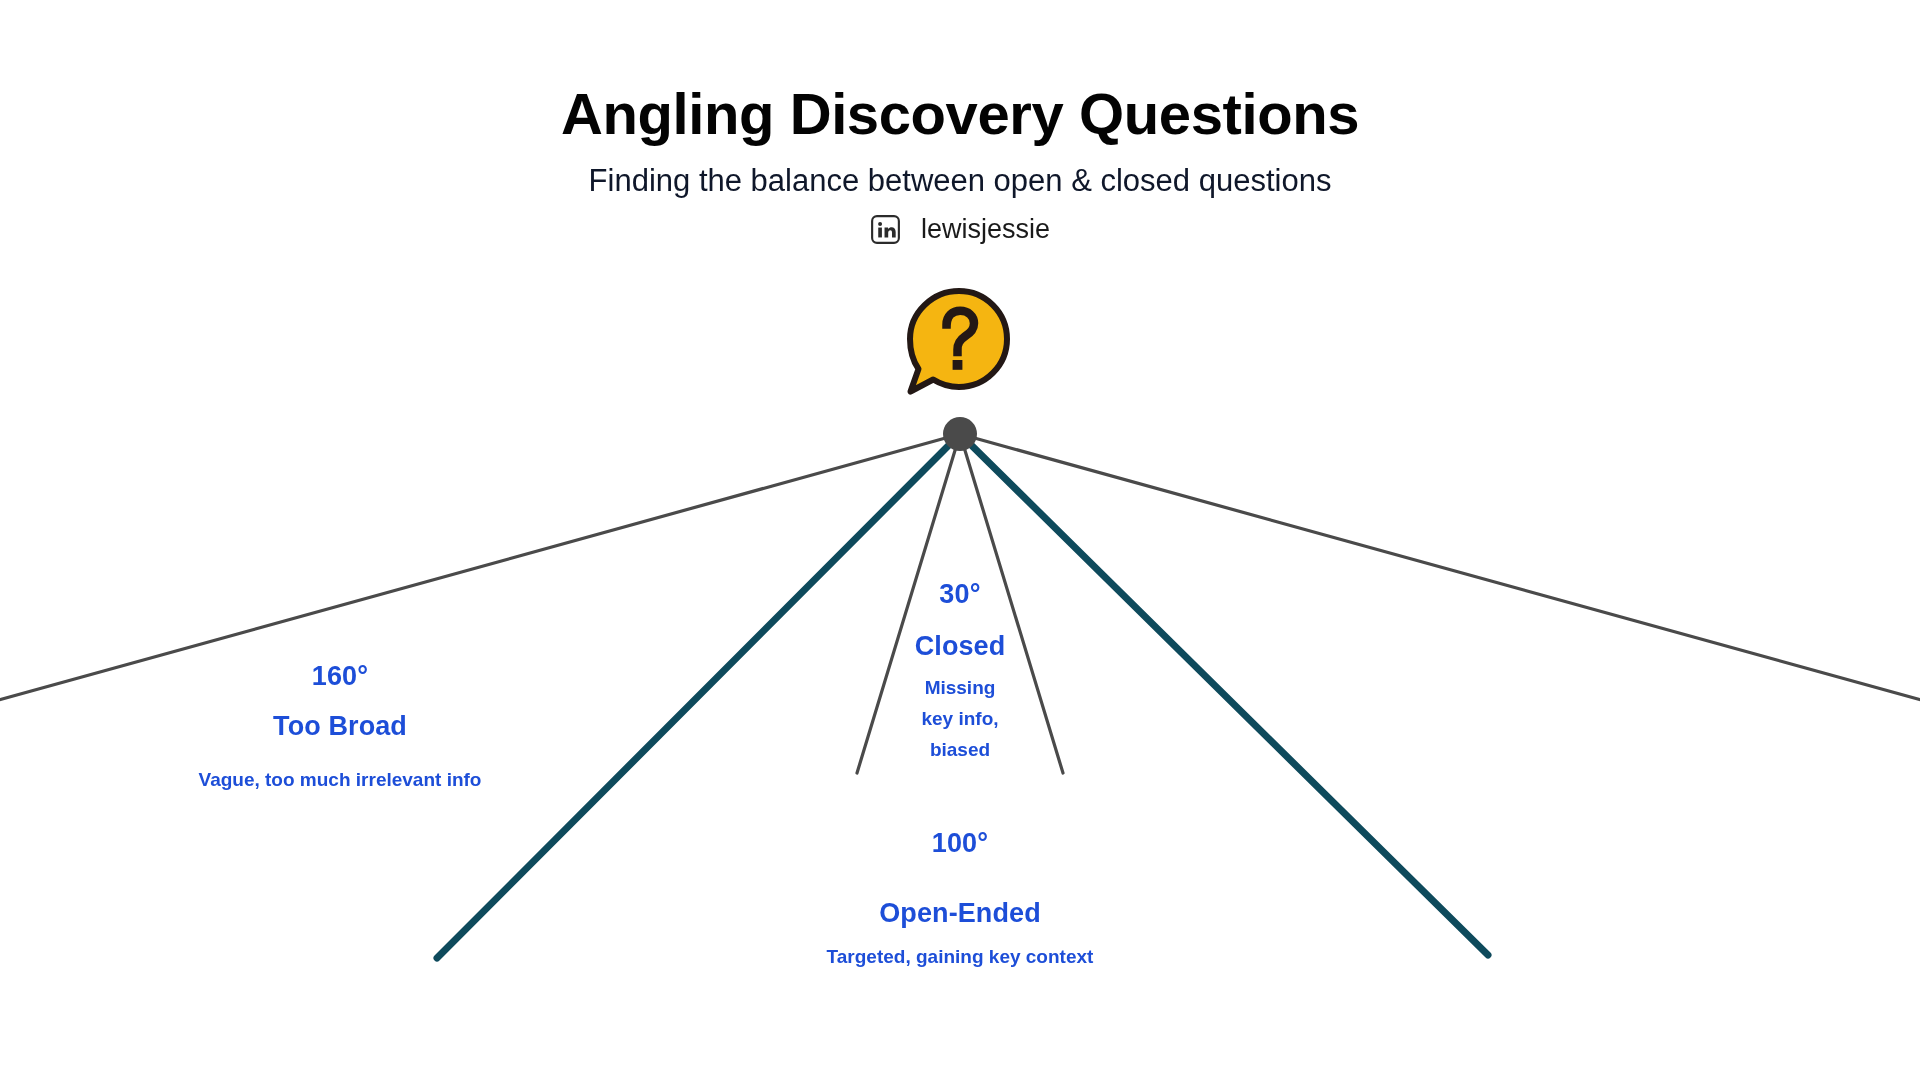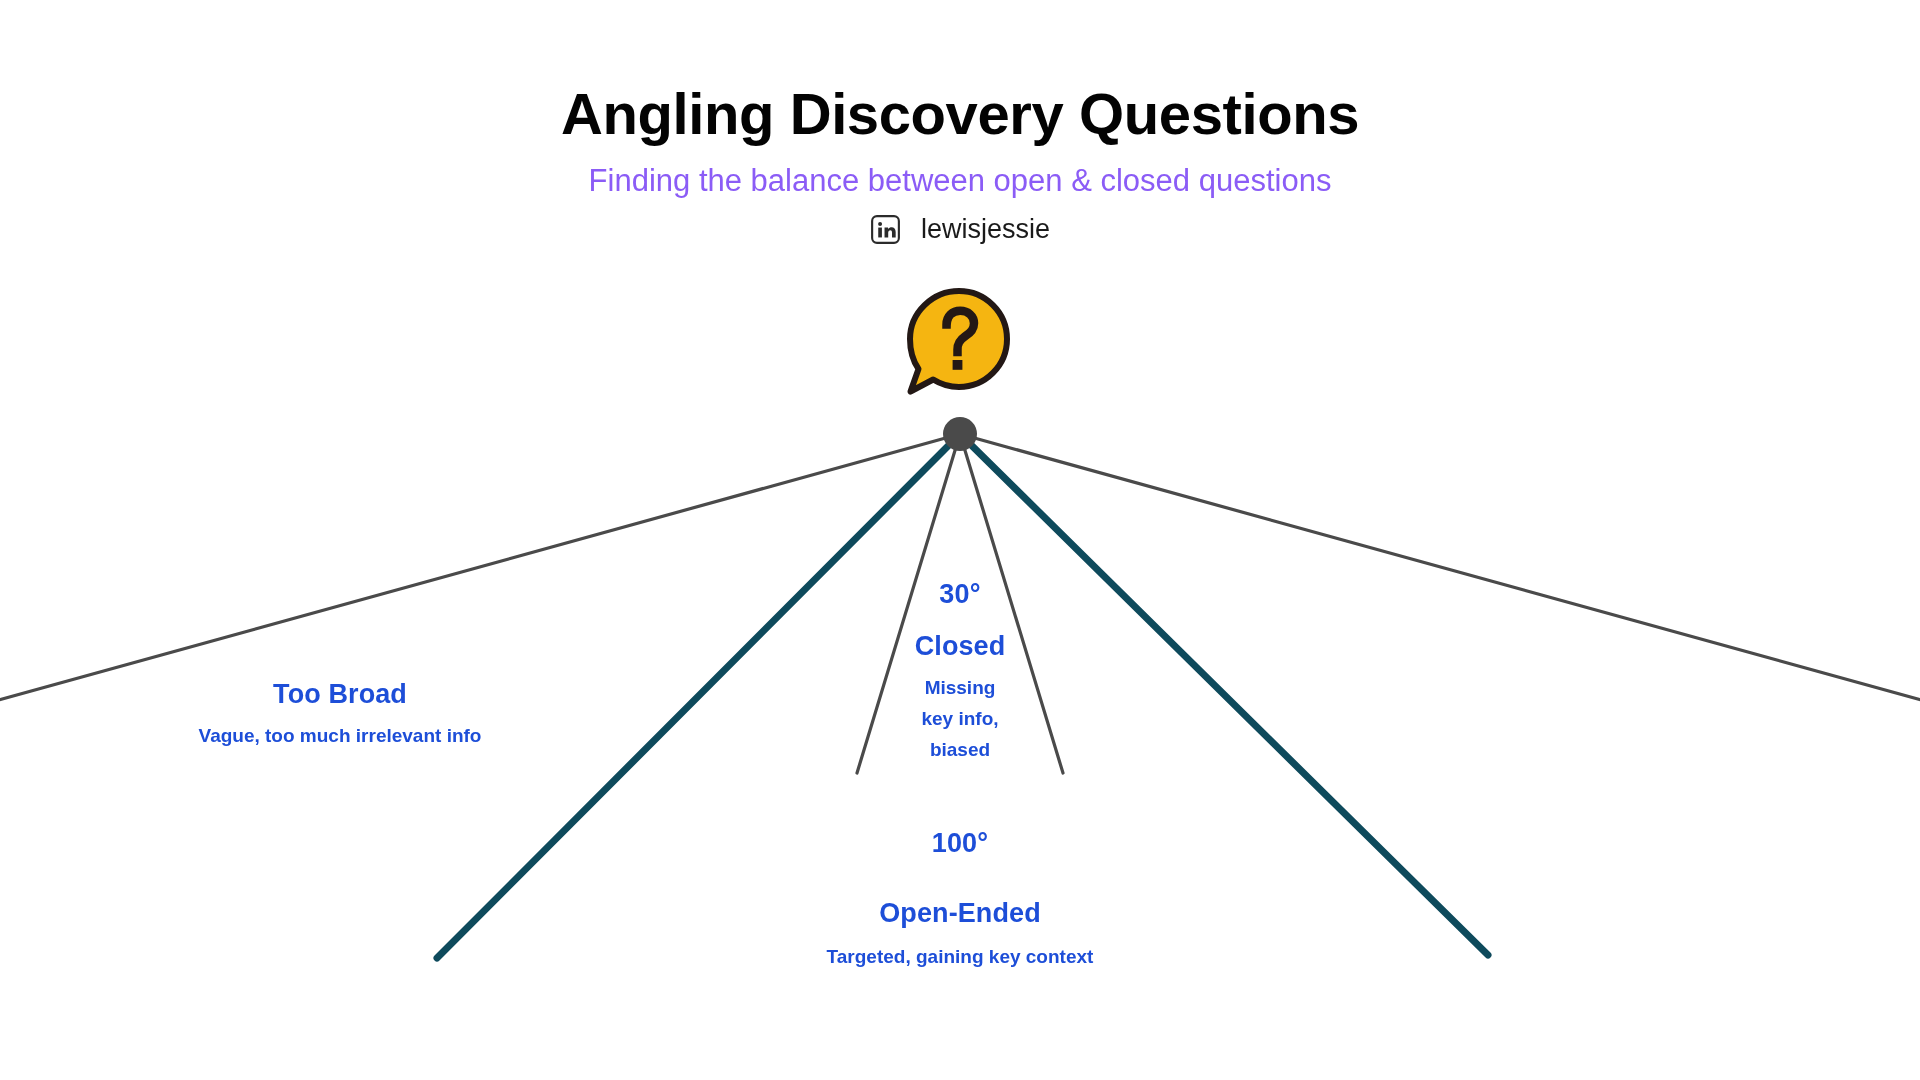"Finding the balance between open" .subtitle { color: #8b5cf6 -> #0f172a }
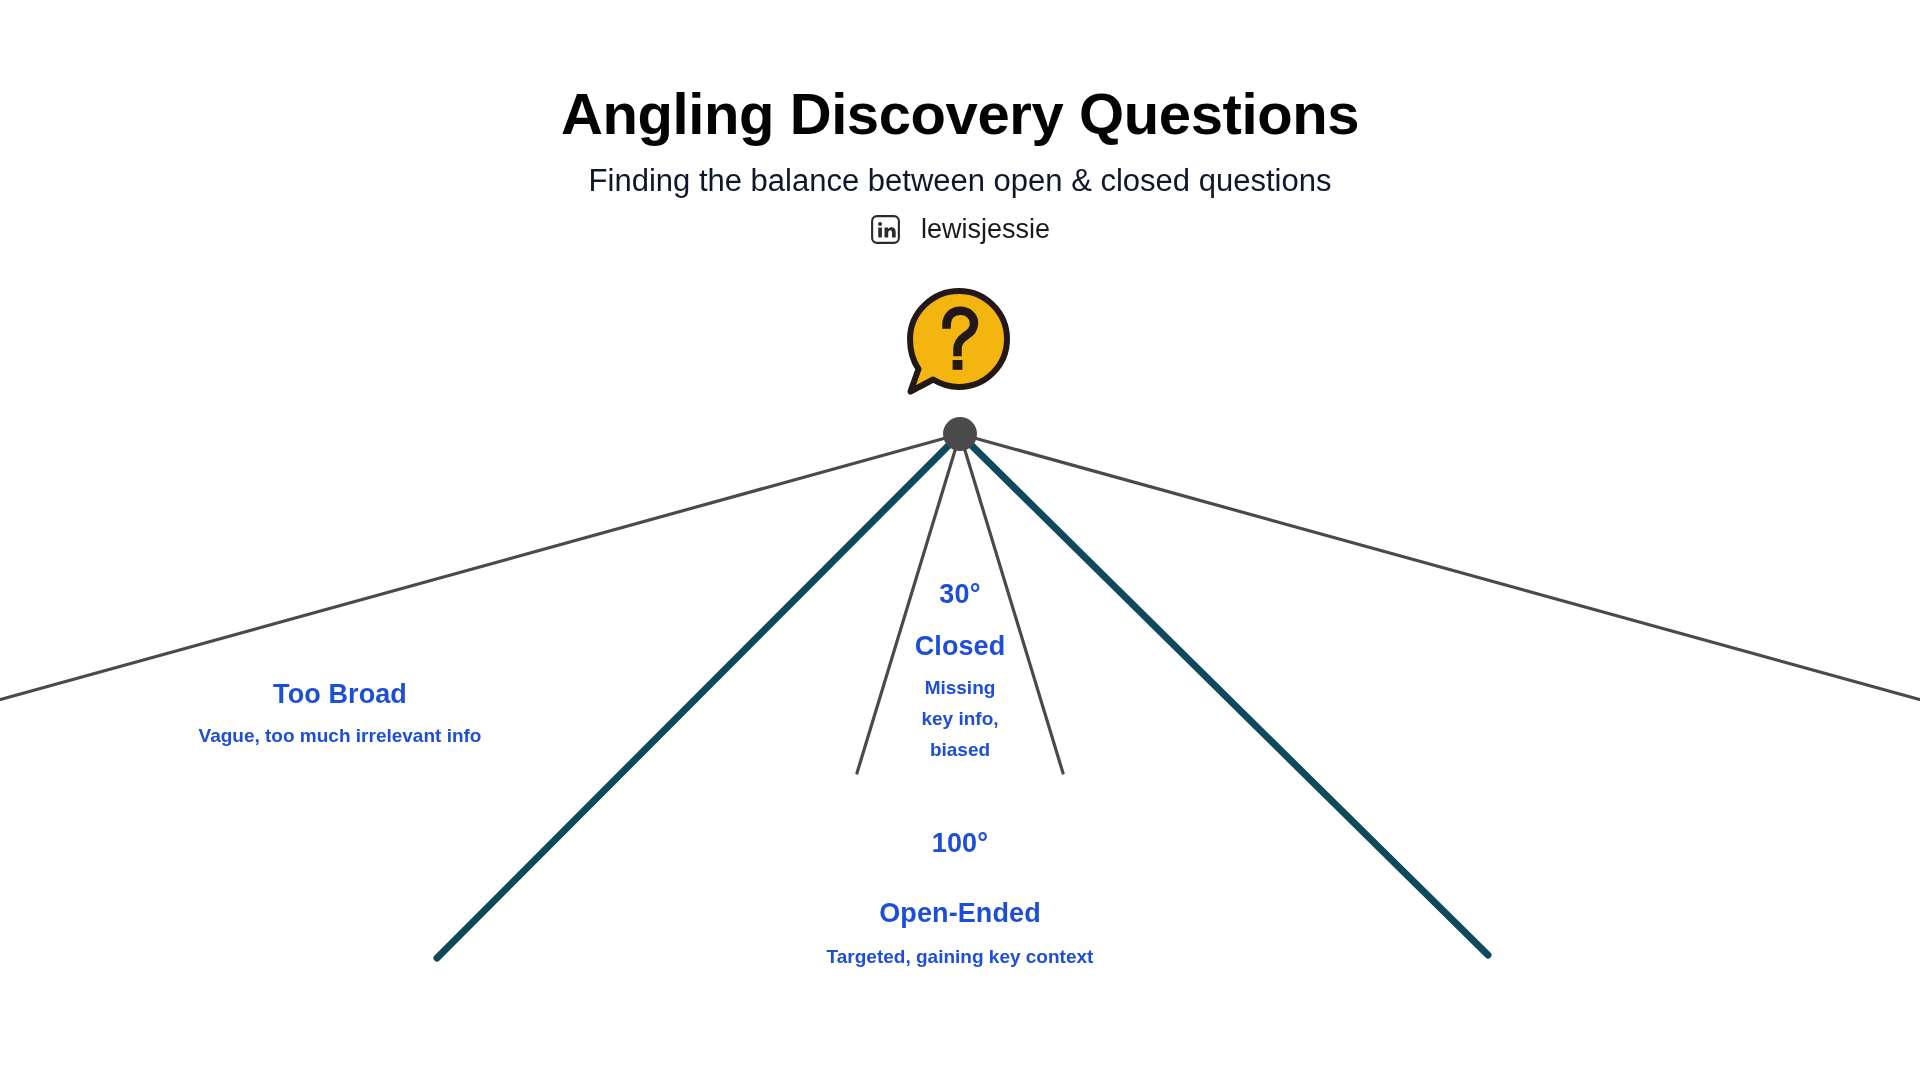"160°" div.lb-angle { html: none -> <div>160°</div> }
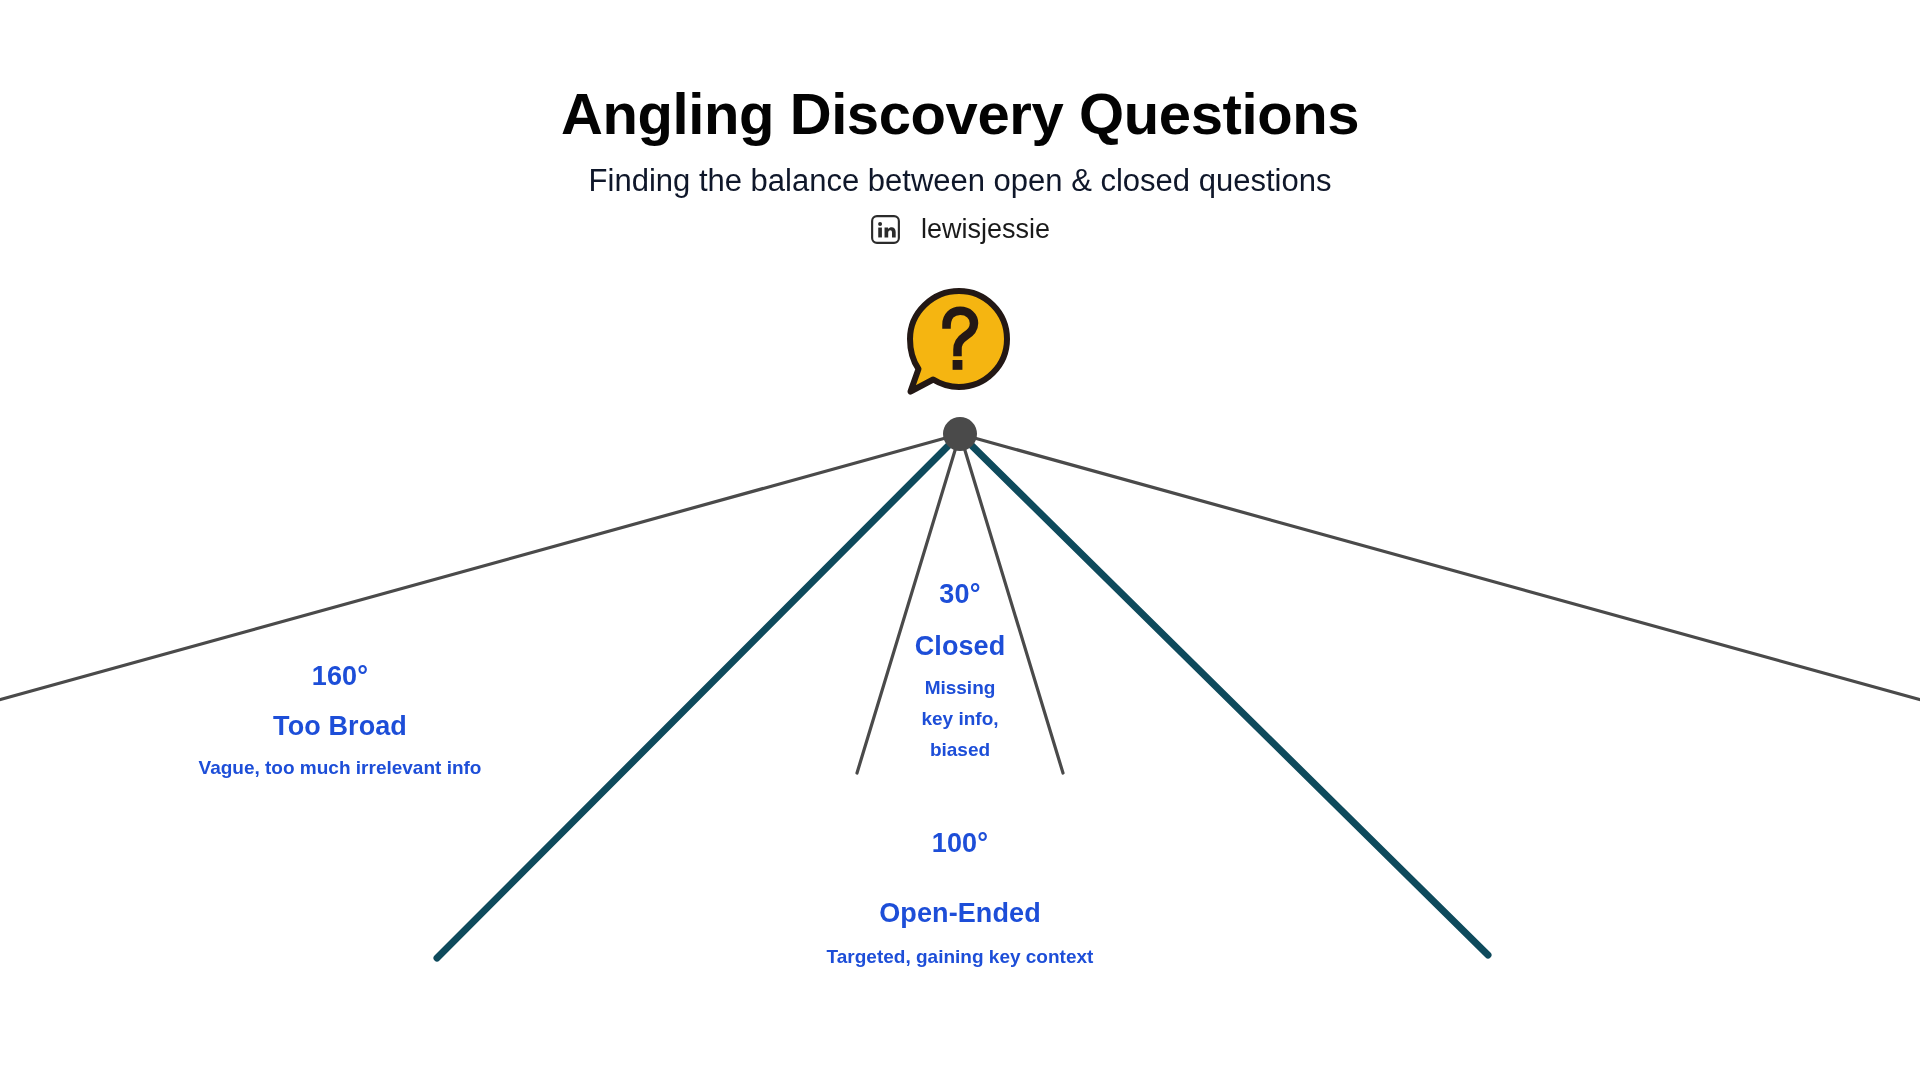"Vague, too much irrelevant info" #block-broad .lb-desc { margin-top: 10px -> 22px }
